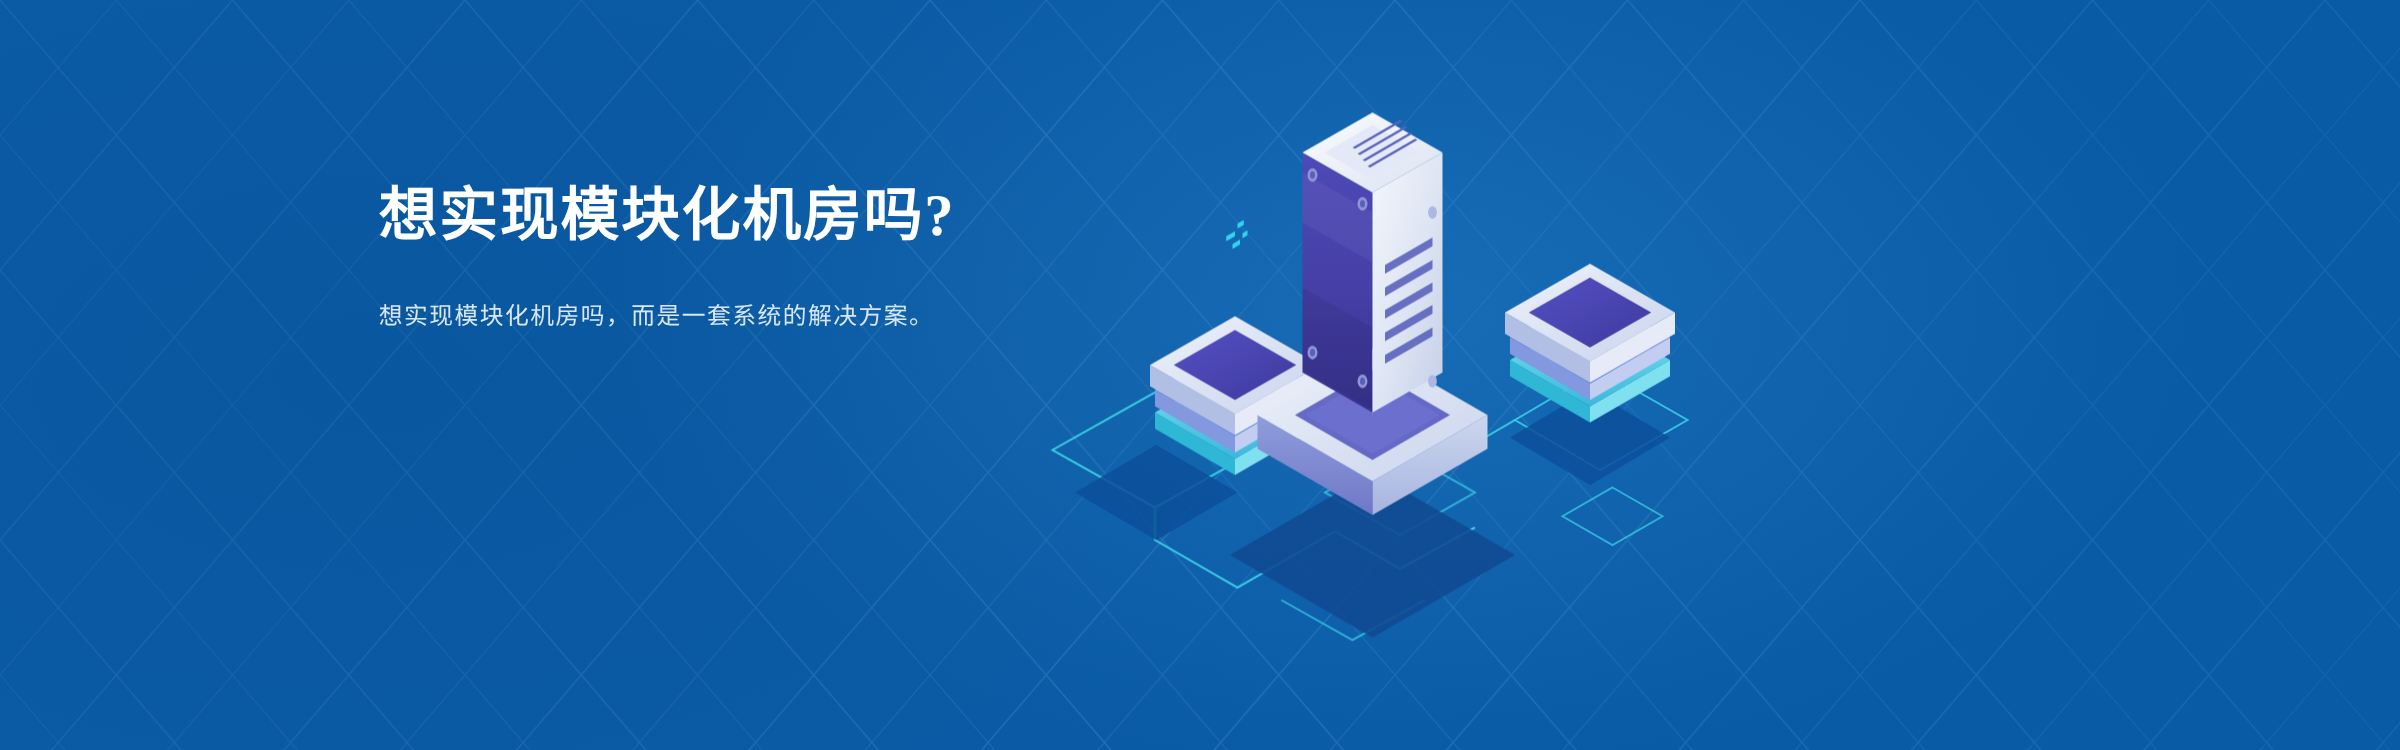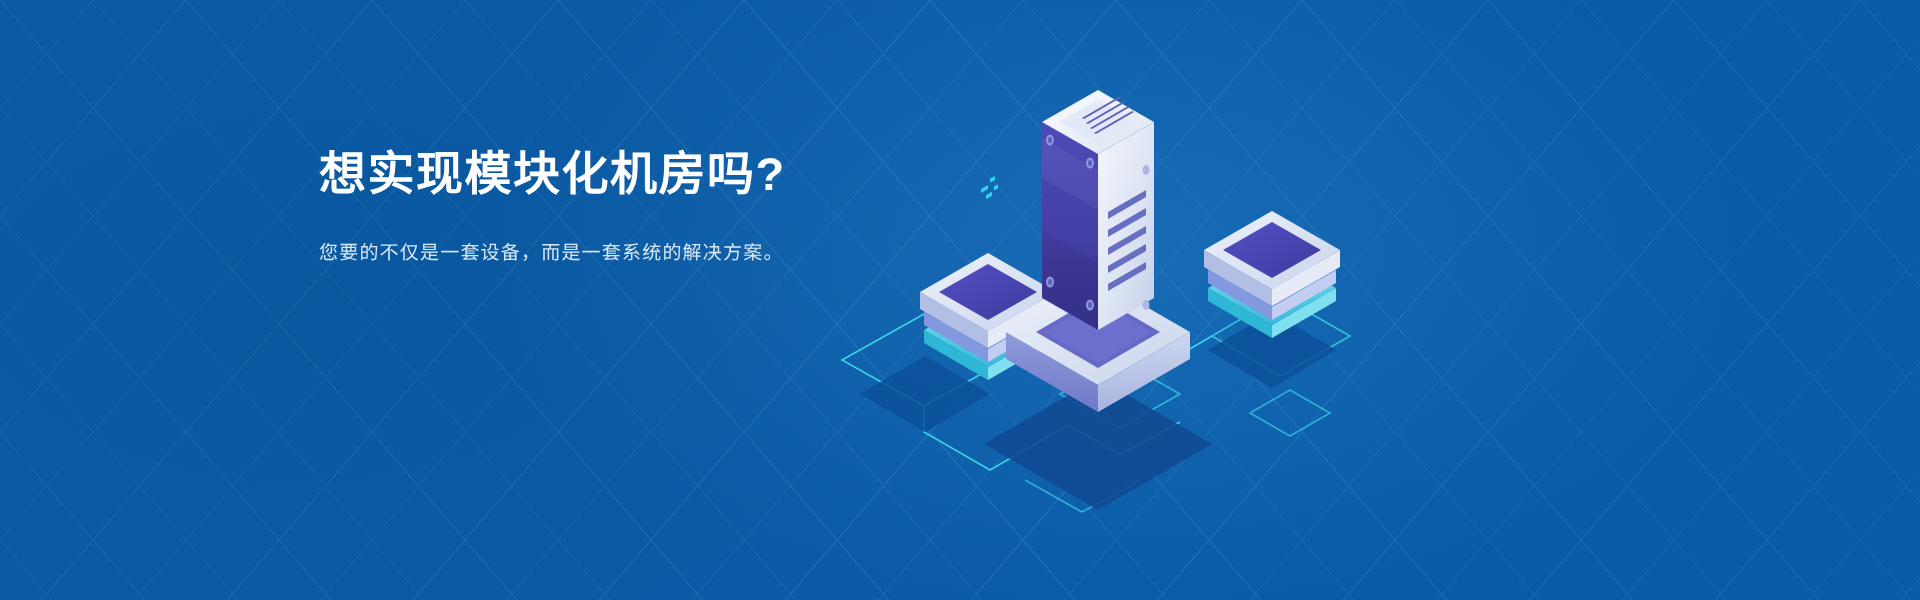"想实现模块化机房吗?" .copy { font-family: none -> Liberation Serif, serif; left: 319px -> 303px }
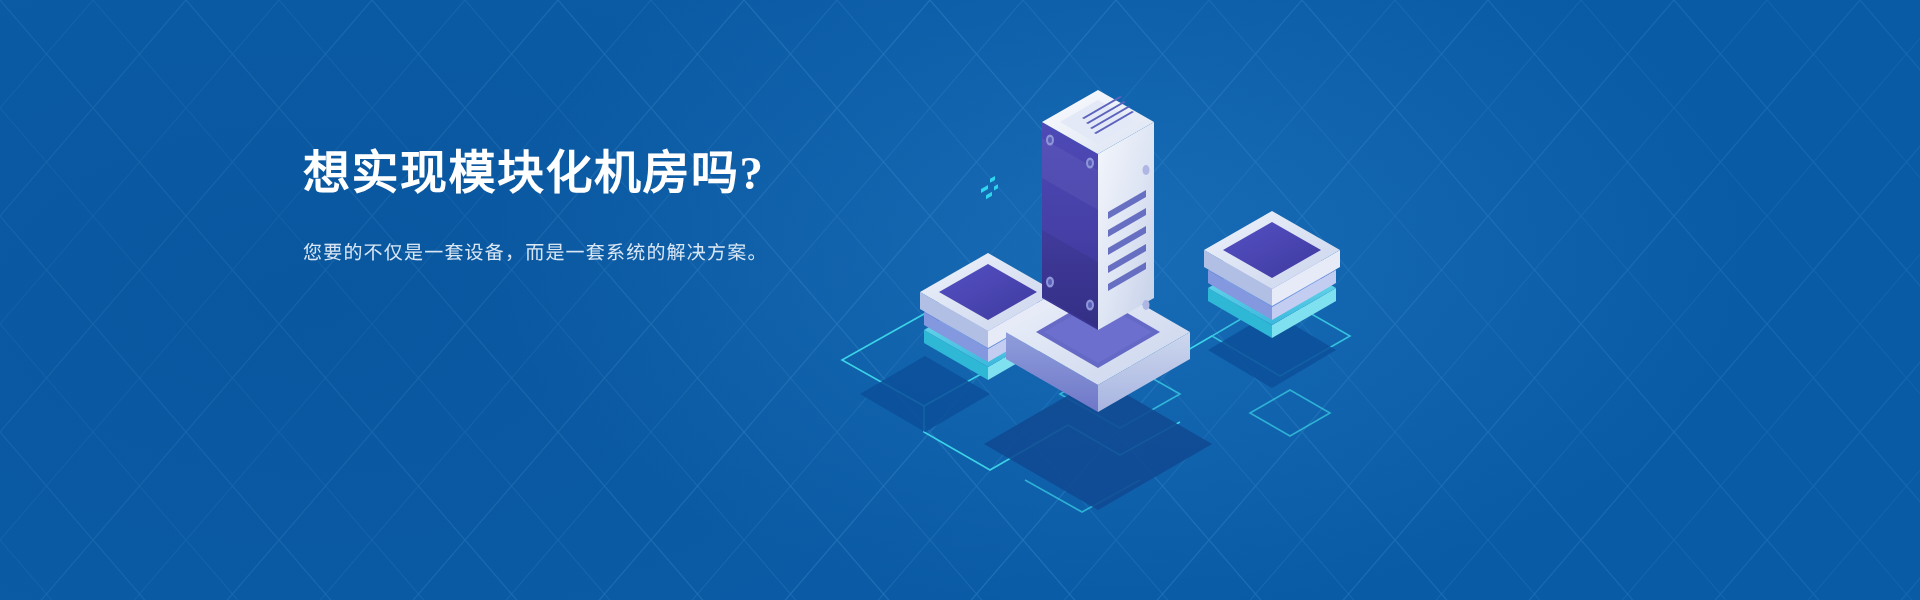"您要的不仅是一套设备，而是一套系统的解决方案。" p.body-text { text: 您要的不仅是一套设备 -> 想实现模块化机房吗 }
